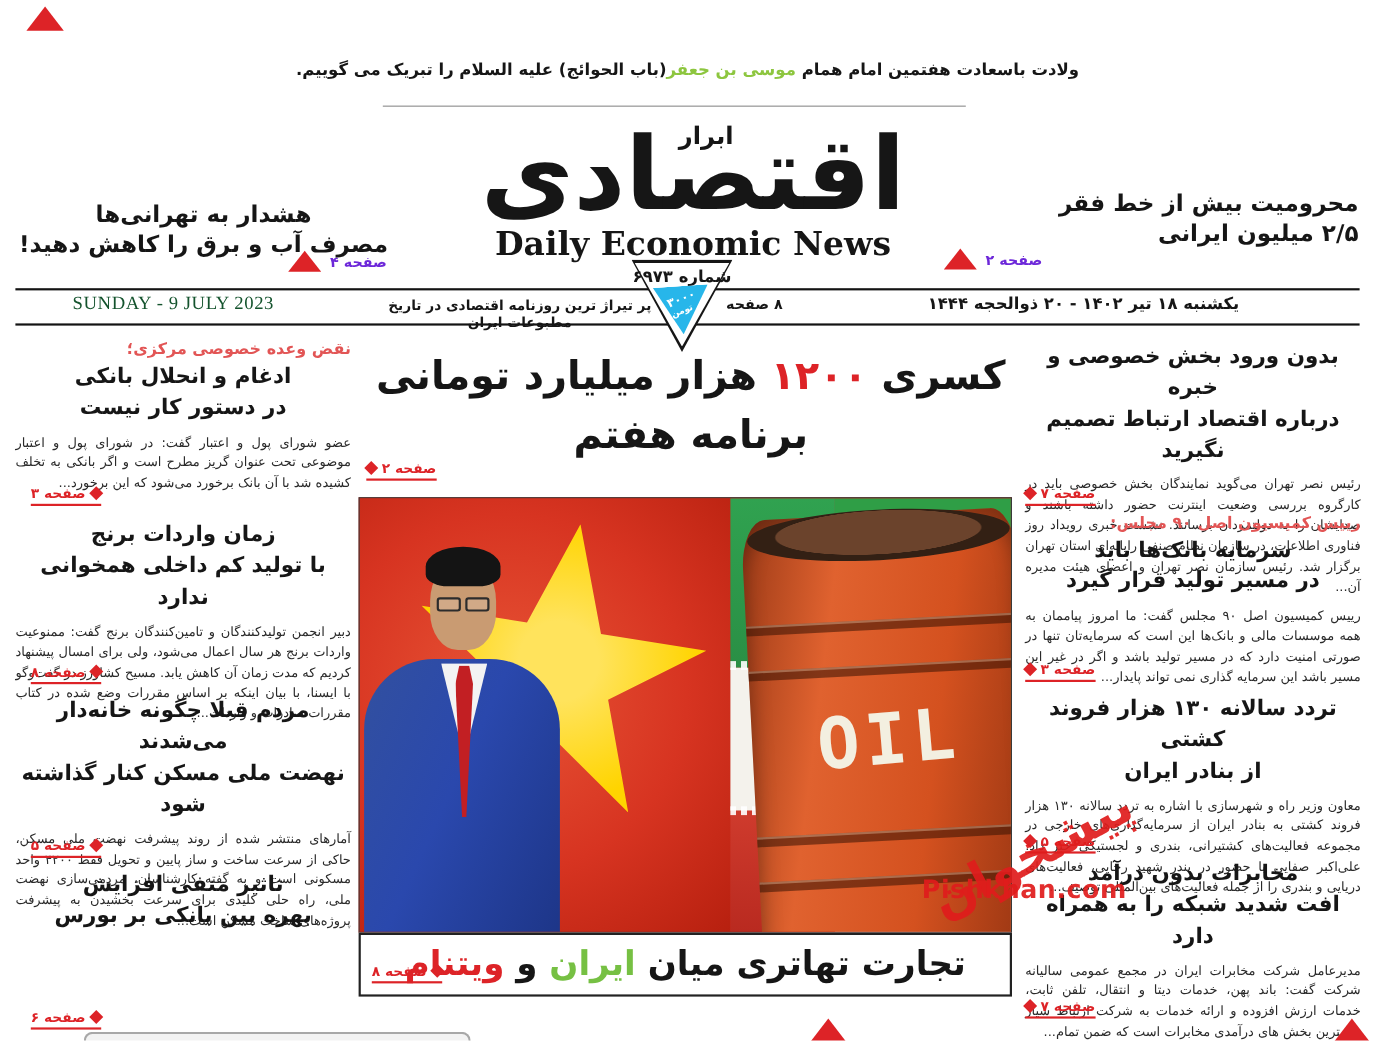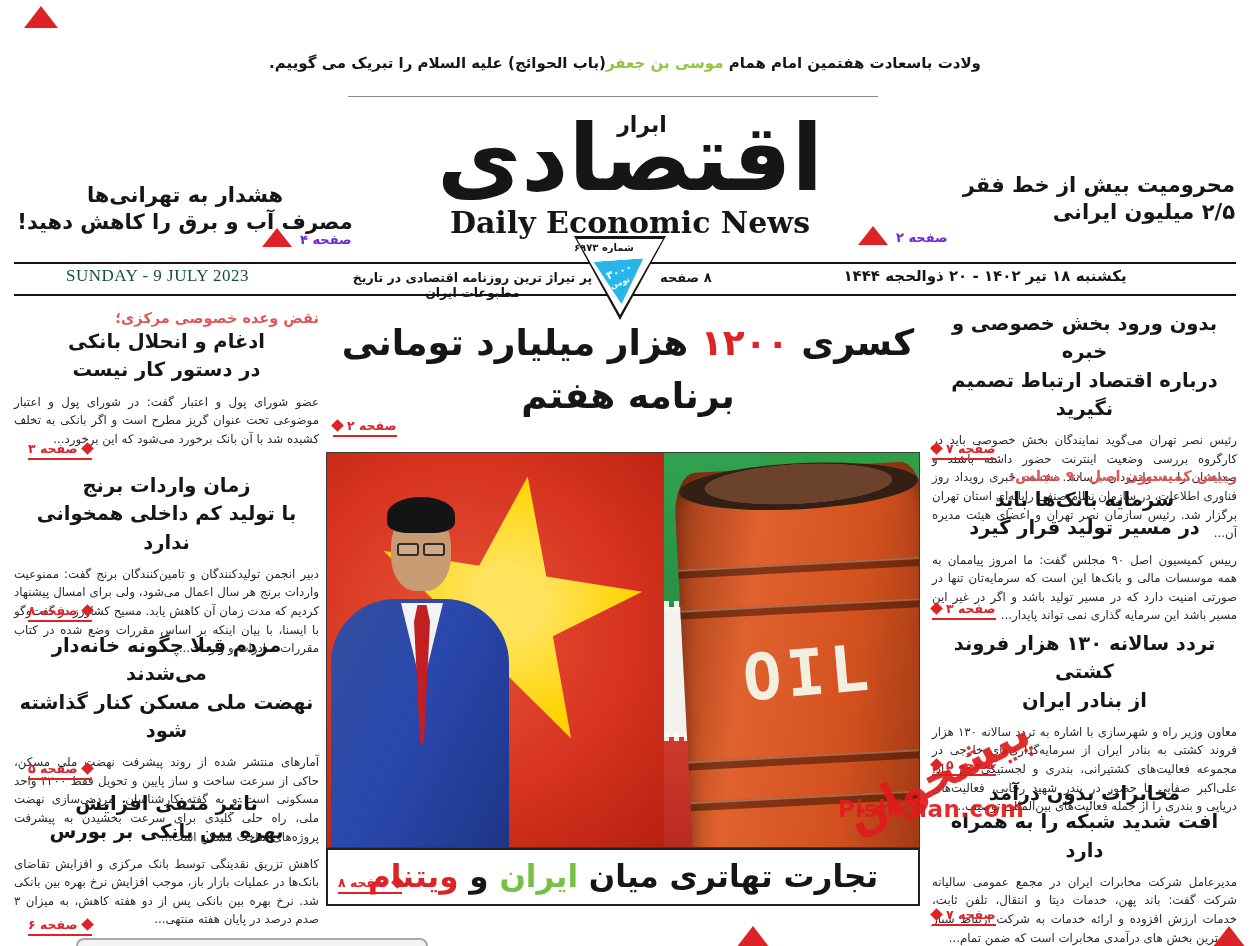"شماره ۶۹۷۳" #badge .issue { font-size: 10px -> 15px; text-align: left -> center }
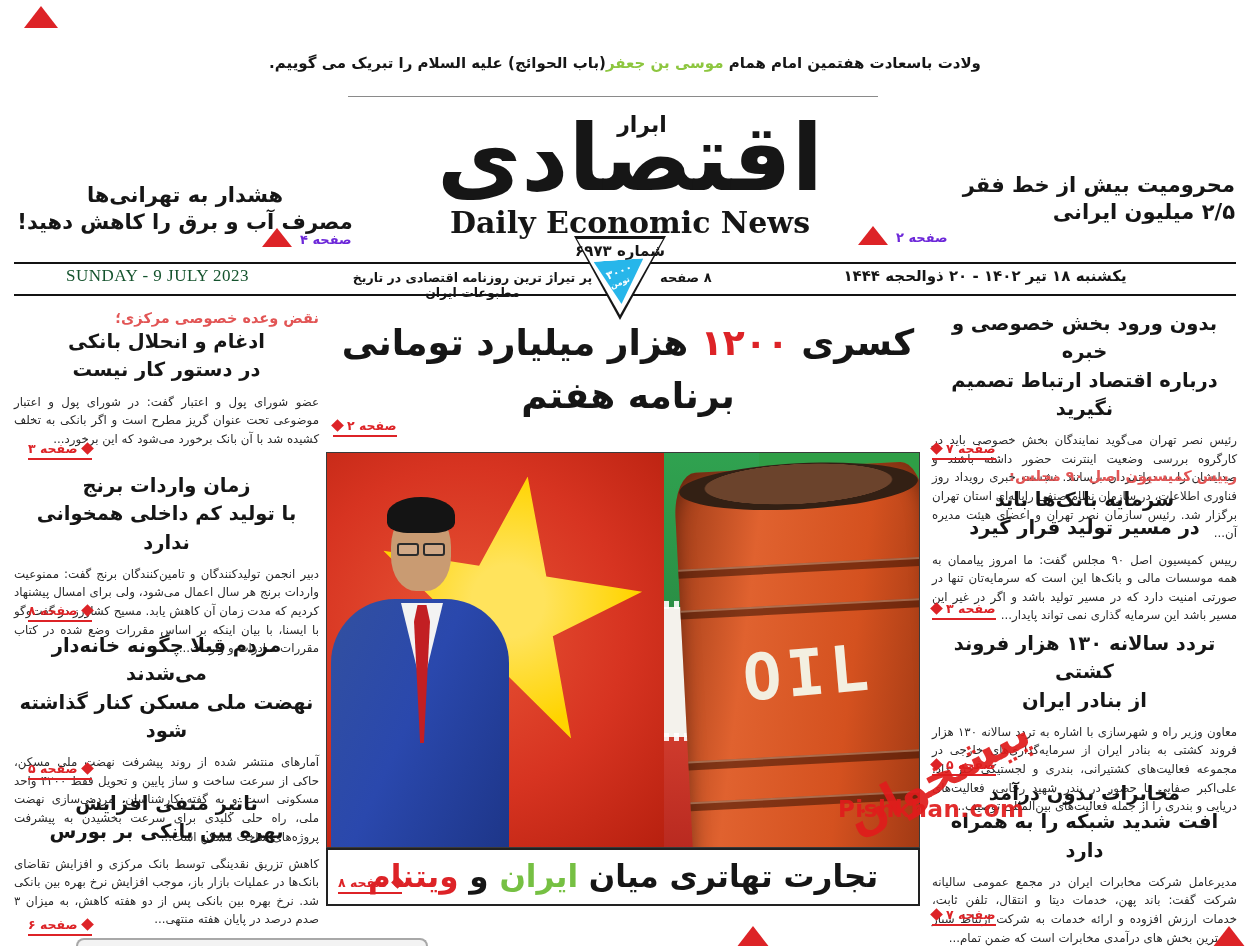"کاهش تزریق نقدینگی توسط بانک" div.bodytxt { html: <div>کاهش تزریق نقدینگی توسط بانک مرکزی و افزایش تقاضای بانک‌ها در عملیات بازار باز، موجب افزایش نرخ بهره بین بانکی شد. نرخ بهره بین بانکی پس از دو هفته کاهش، به میزان ۳ صدم درصد در پایان هفته منتهی...</div> -> none }
